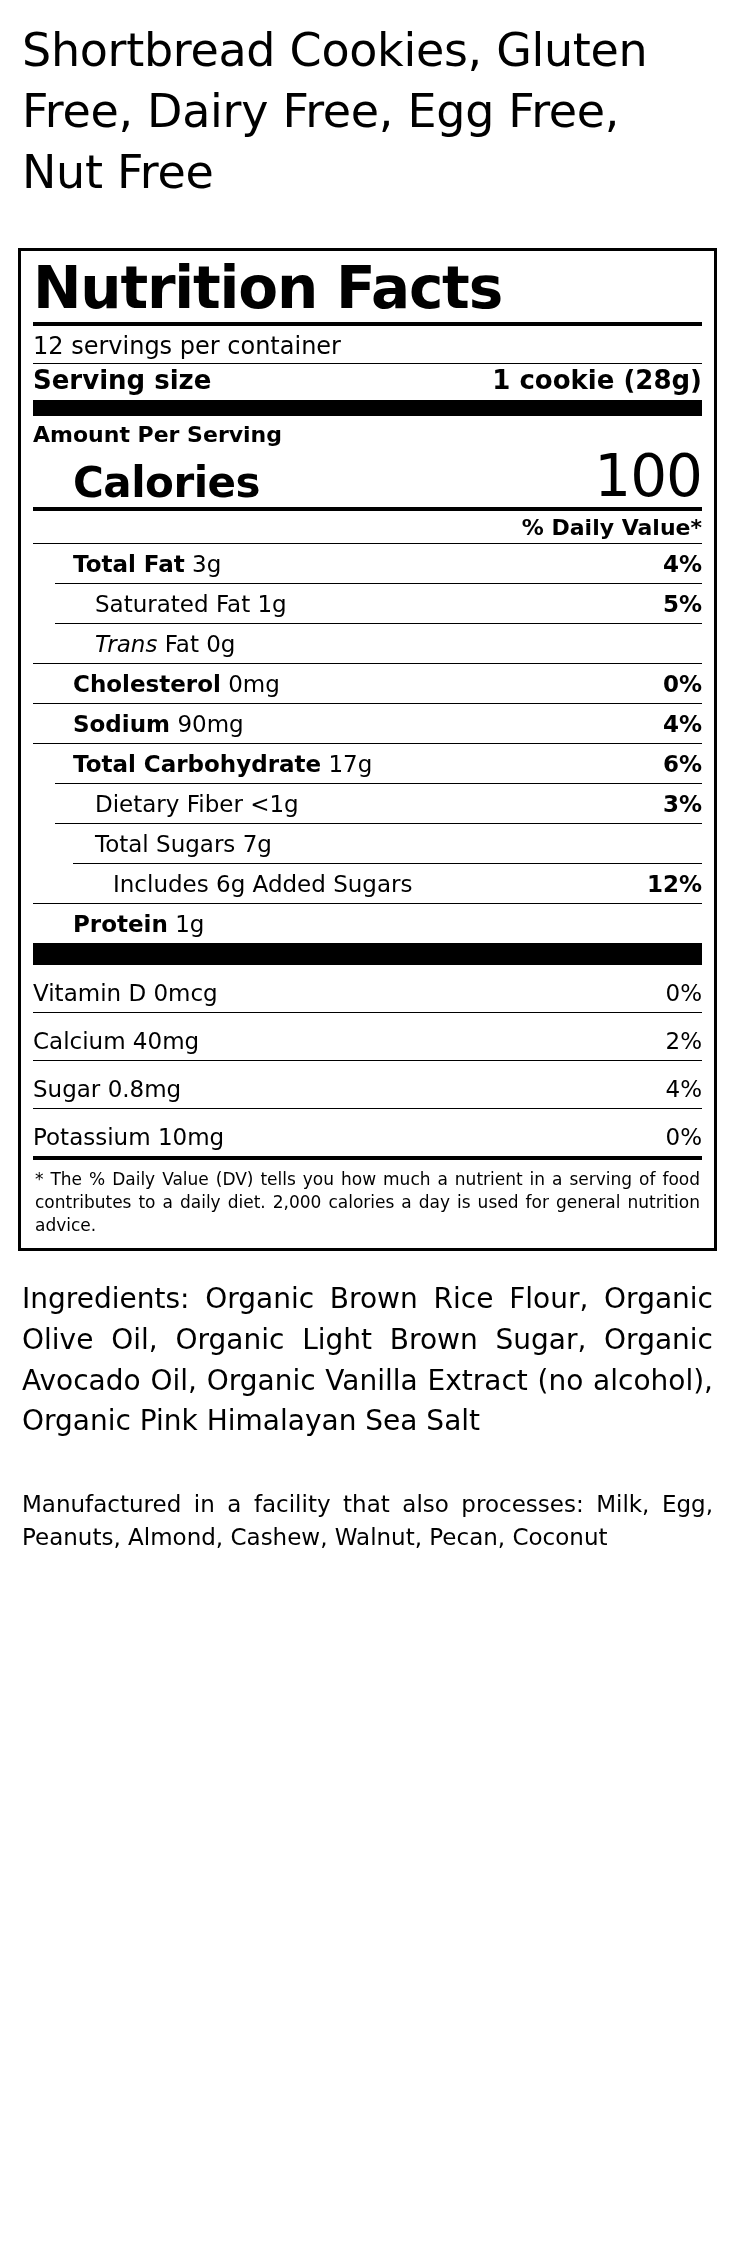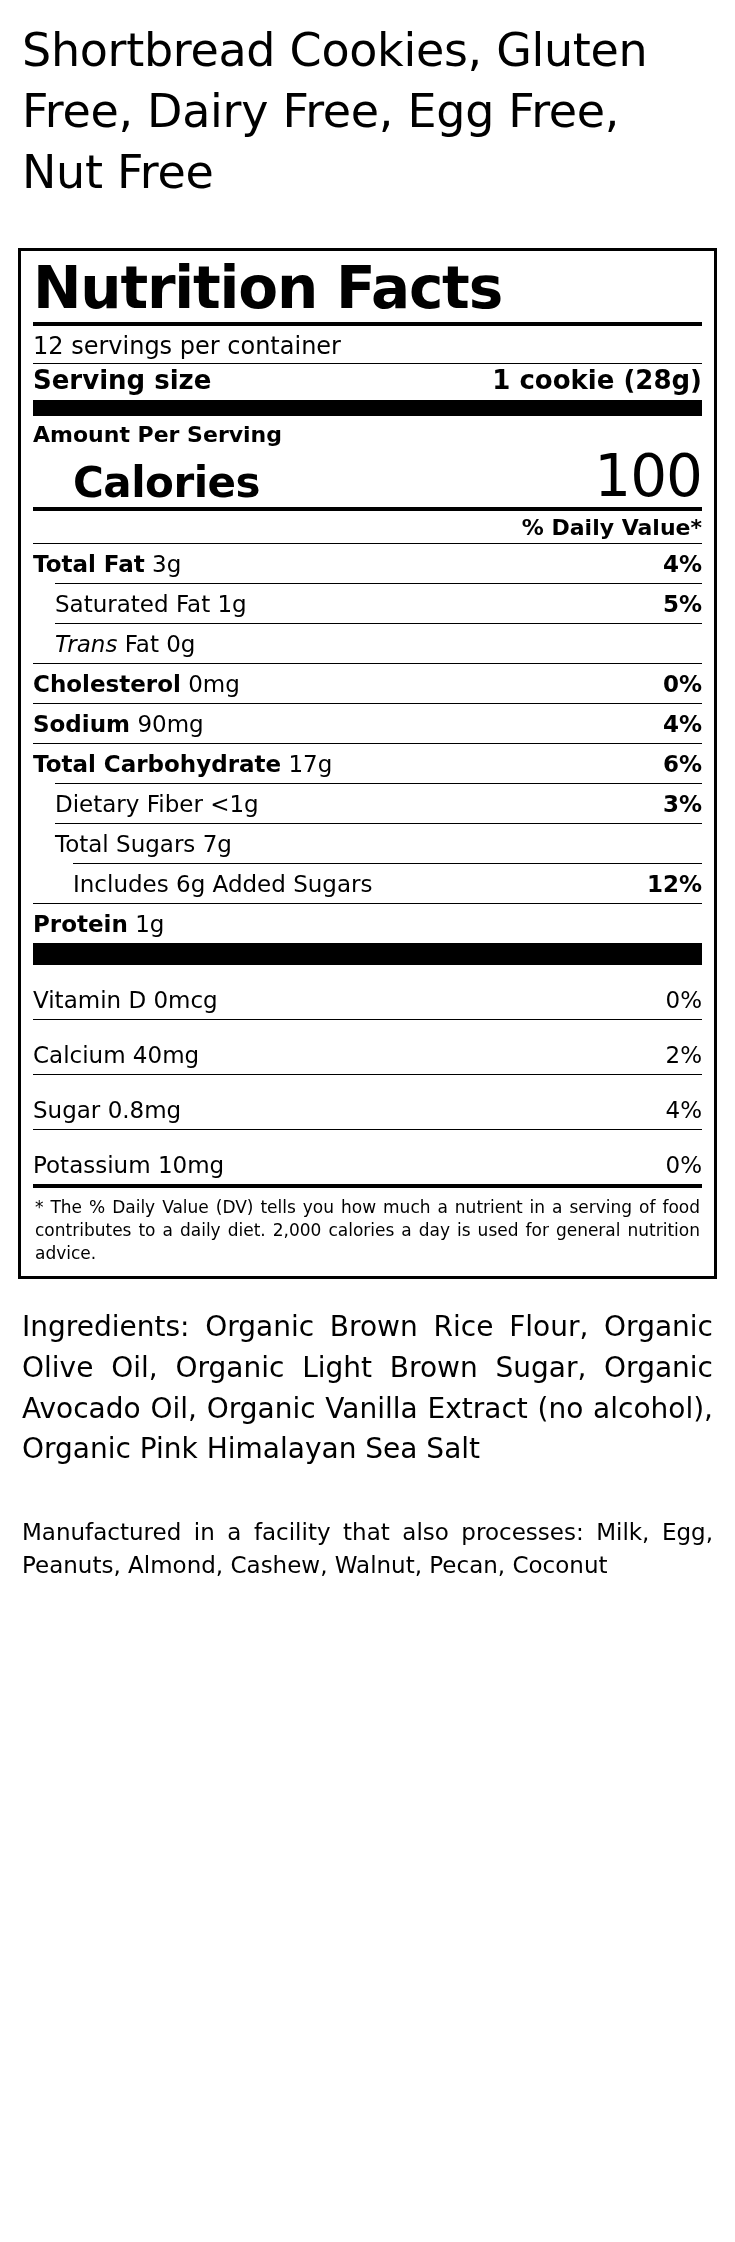"Total Fat 3g" .nut-row { margin-left: none -> 40px }
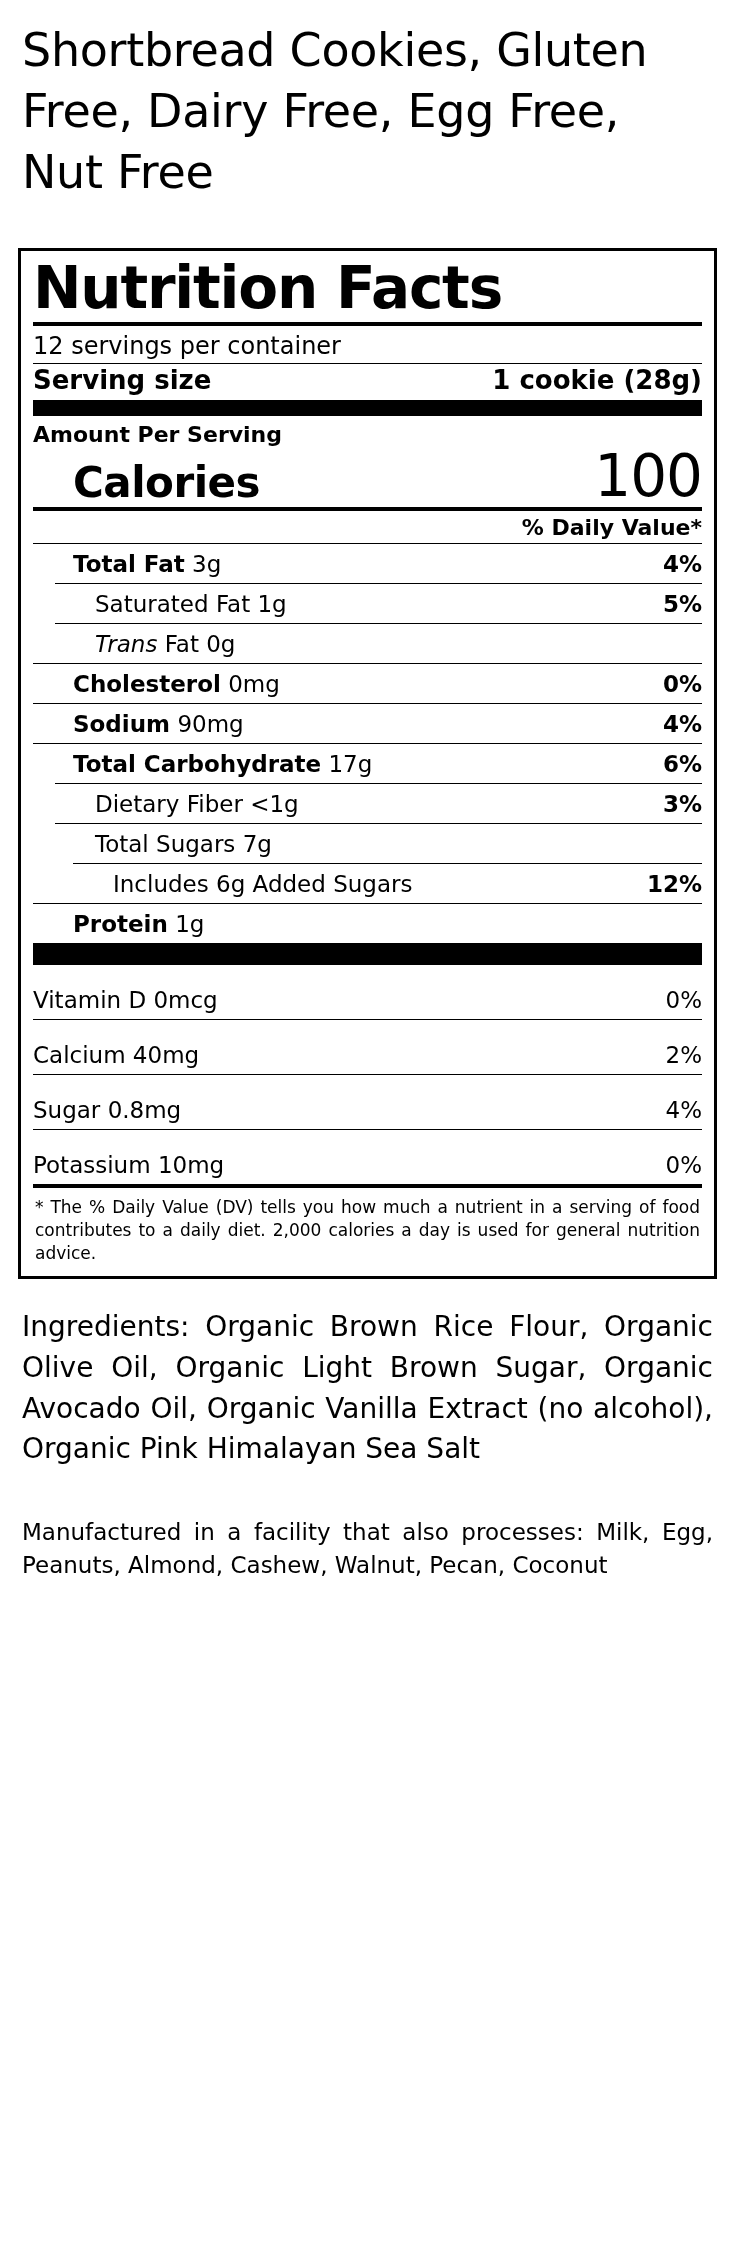"Vitamin D 0mcg" .vit-row { padding: 22px 0 6px 0 -> 15px 0 6px 0 }
